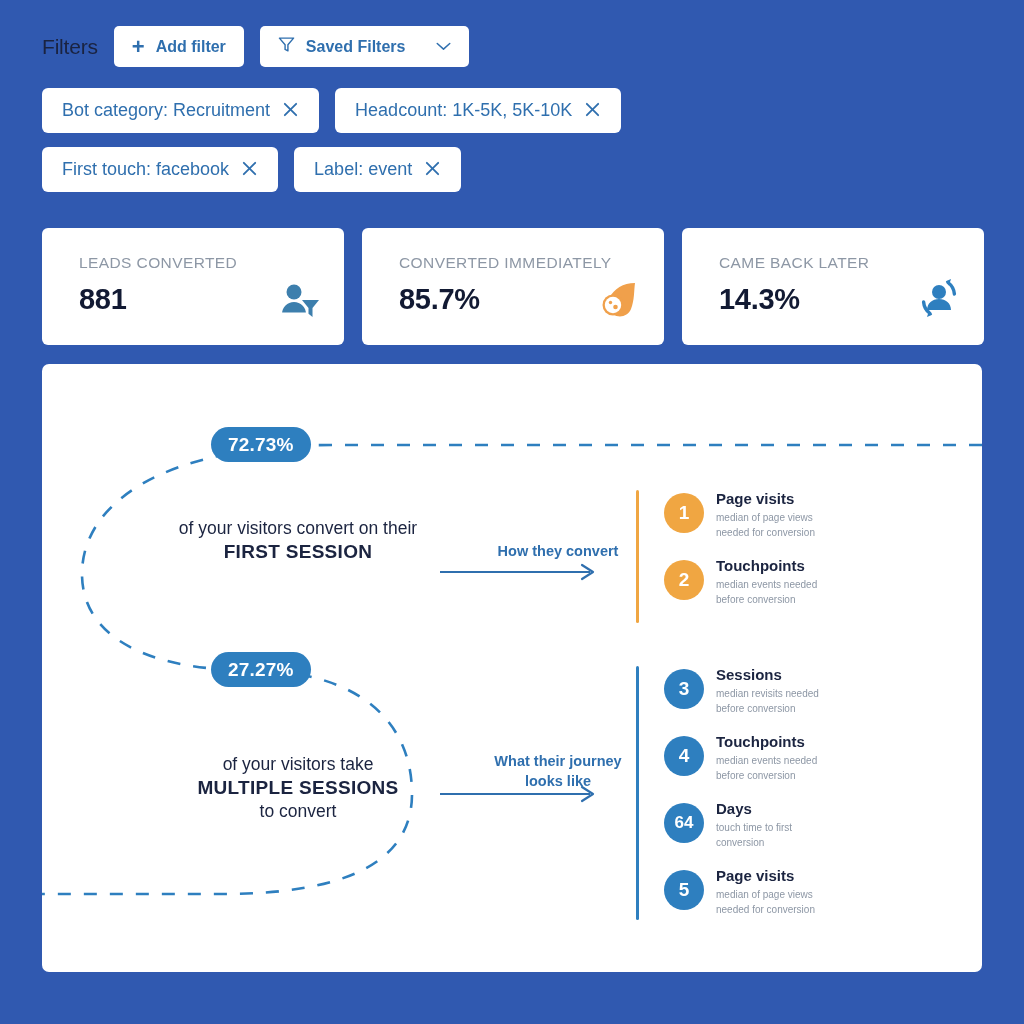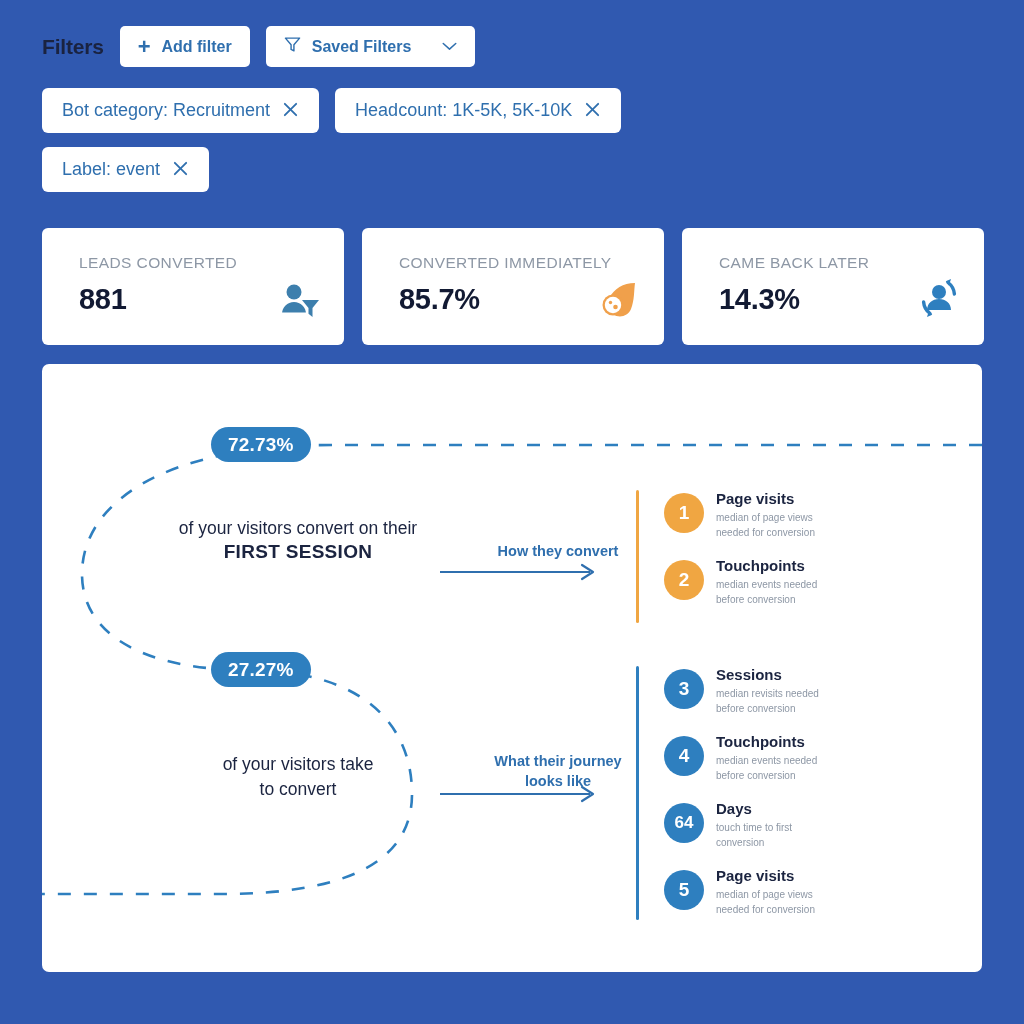"Filters" .filters-title { font-weight: bold -> normal }
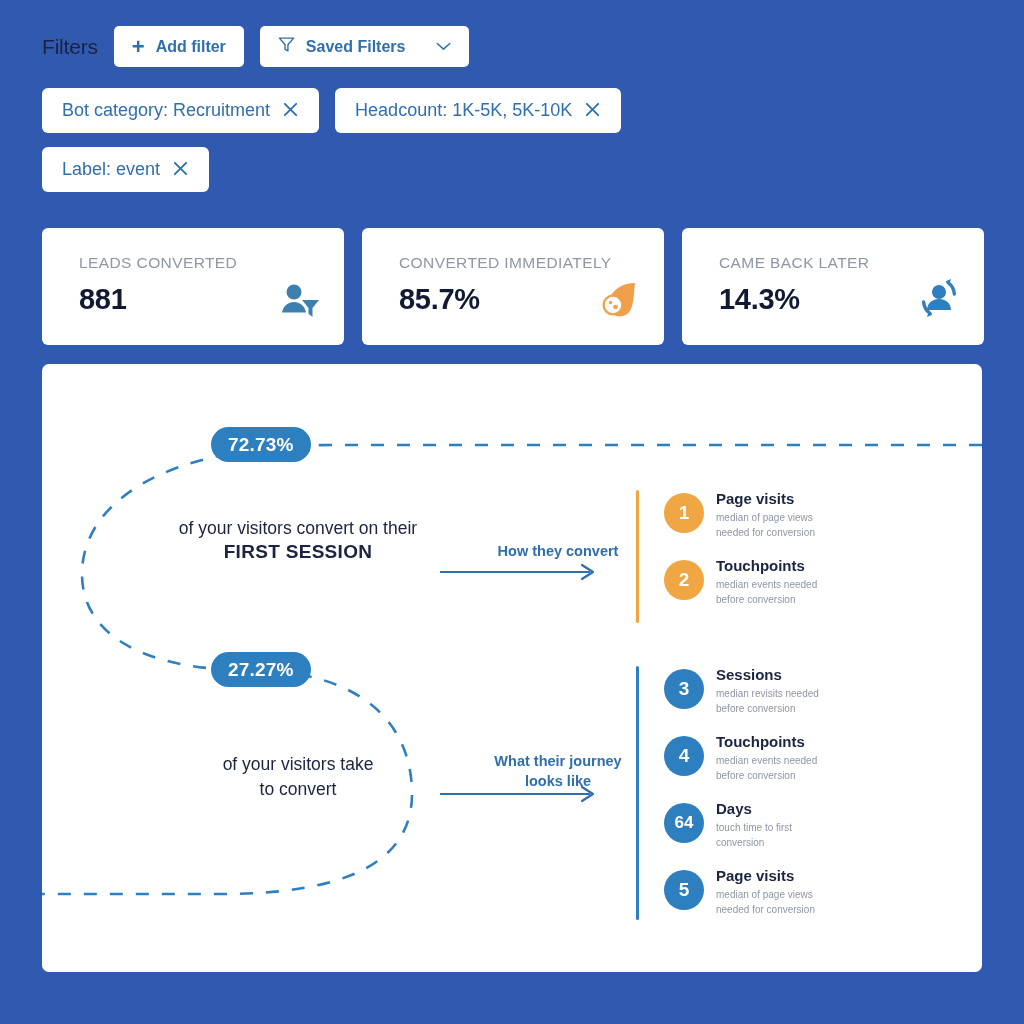"First touch: facebook" div.chip { html: none -> <div> <span>First touch: facebook</span> <span> <svg> <line></line> <line></line> </svg> </span> </div> }
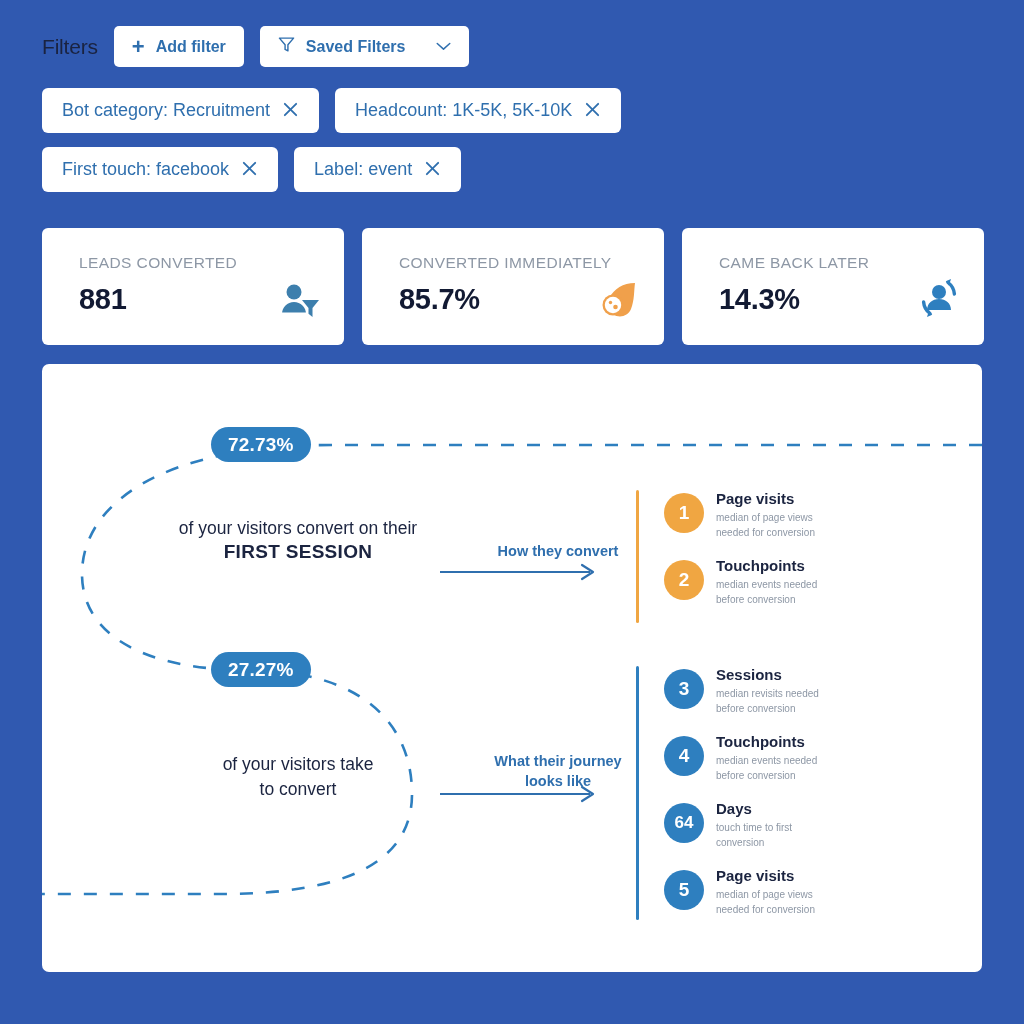"MULTIPLE SESSIONS" div.l2 { html: none -> <div>MULTIPLE SESSIONS</div> }
